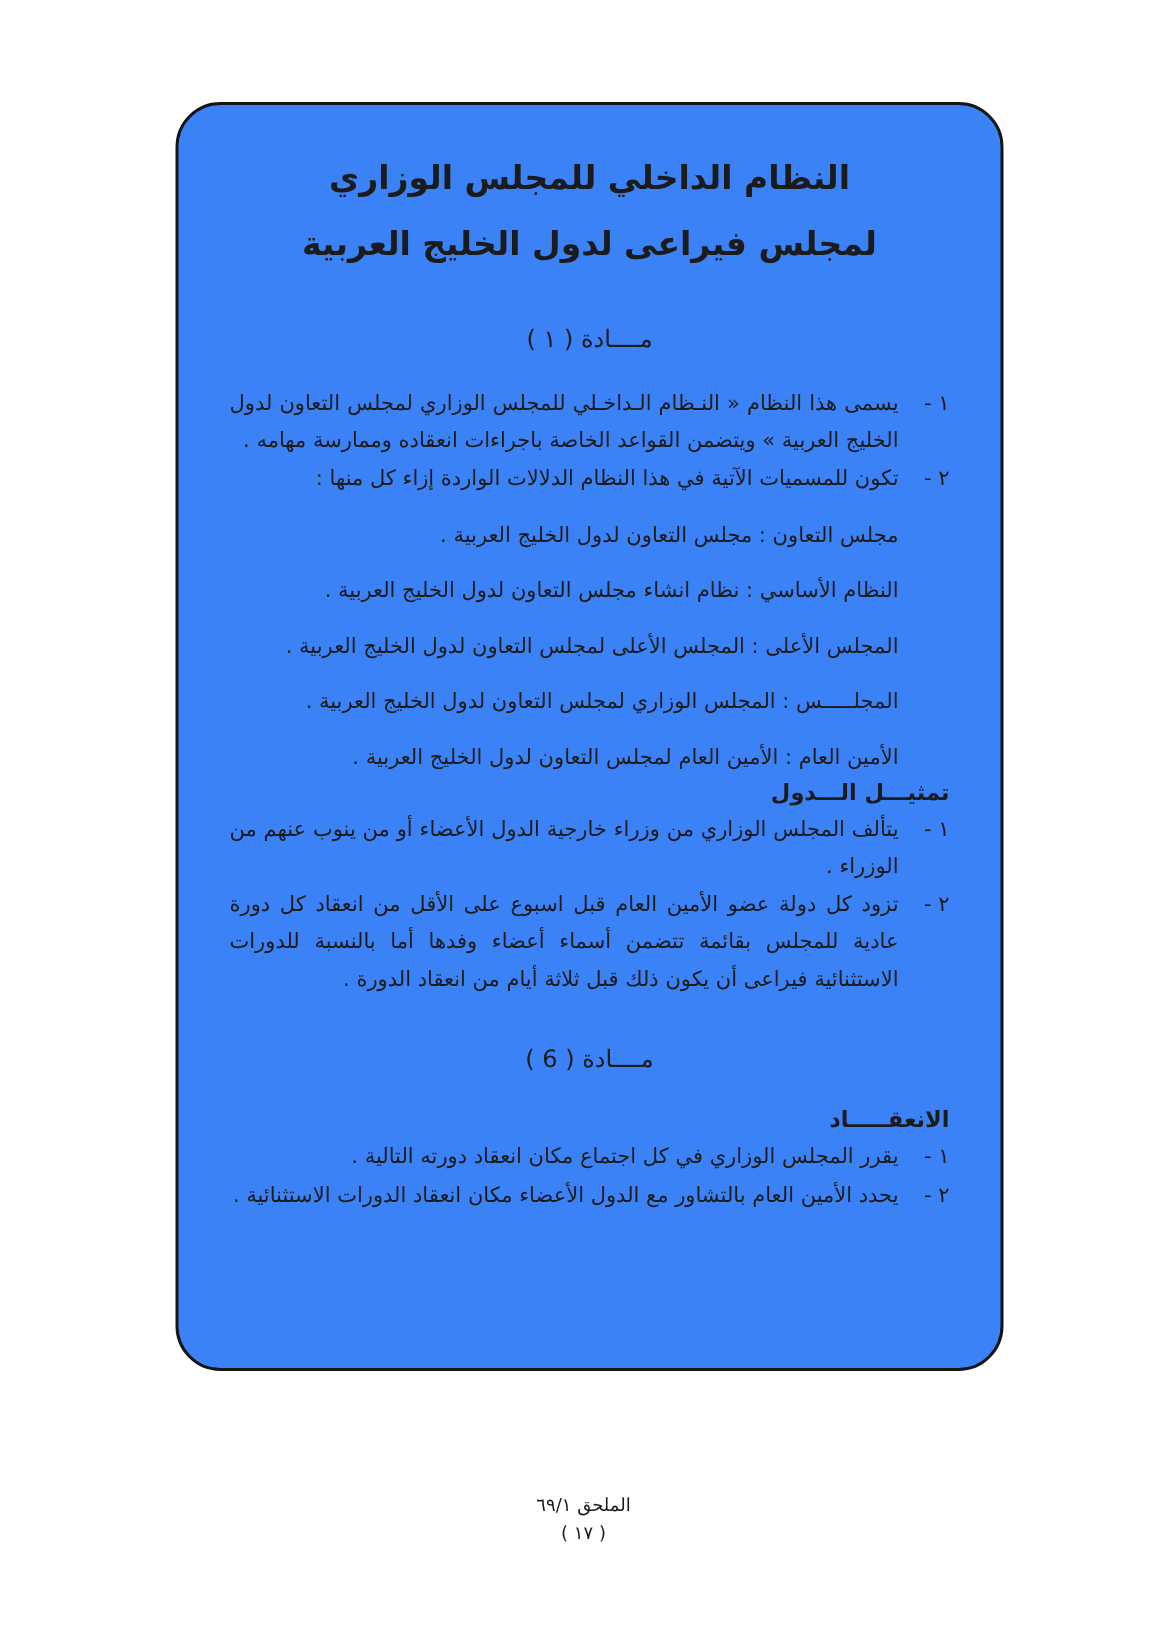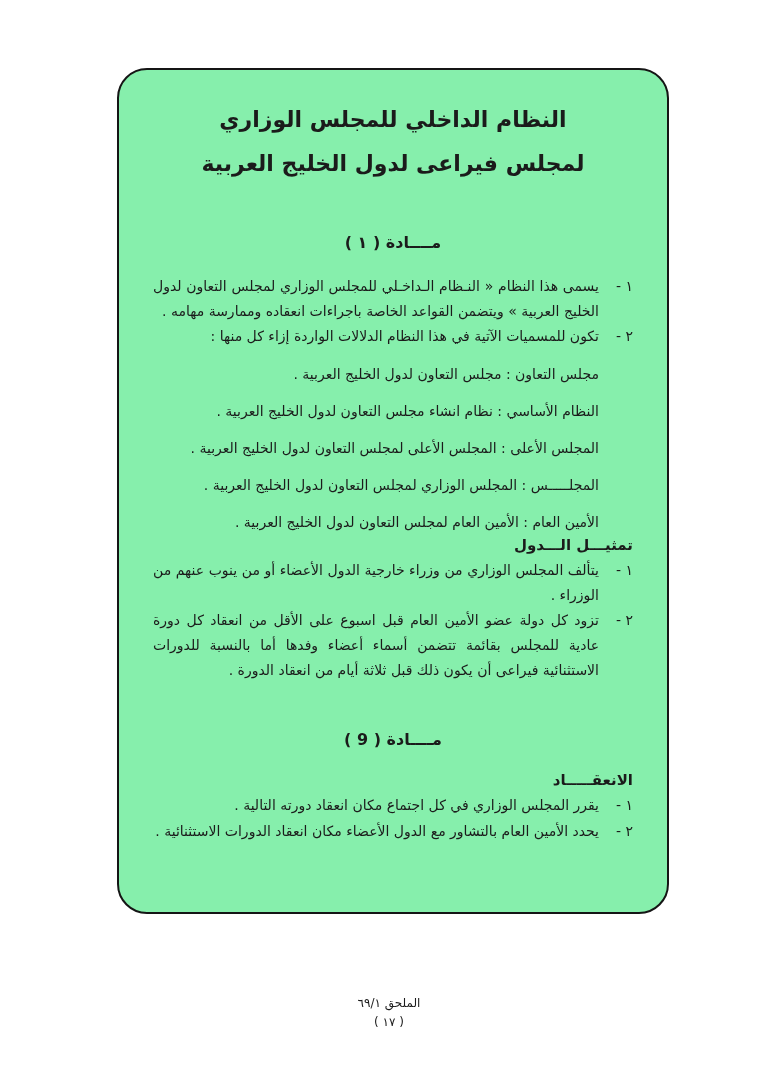"النظام الداخلي للمجلس الوزاري" .frame { background: #86efac -> #3b82f6 }
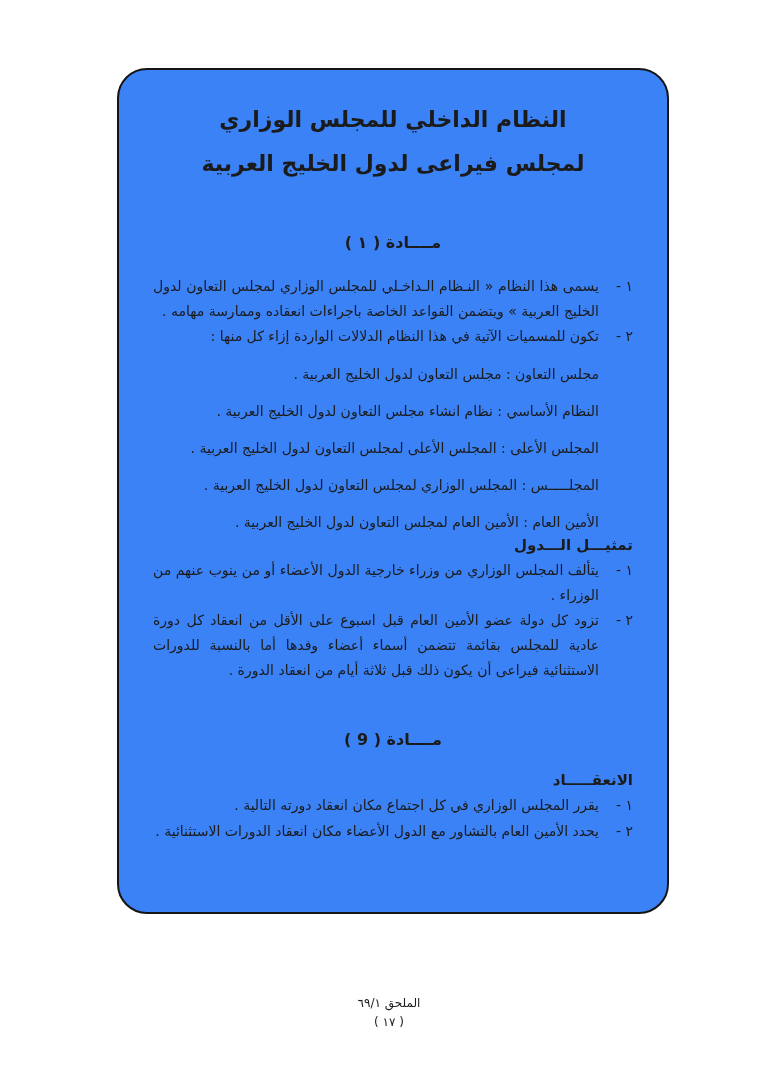"مــــادة ( ١ )" .article-heading { font-weight: bold -> normal; margin-top: 47px -> 30px }
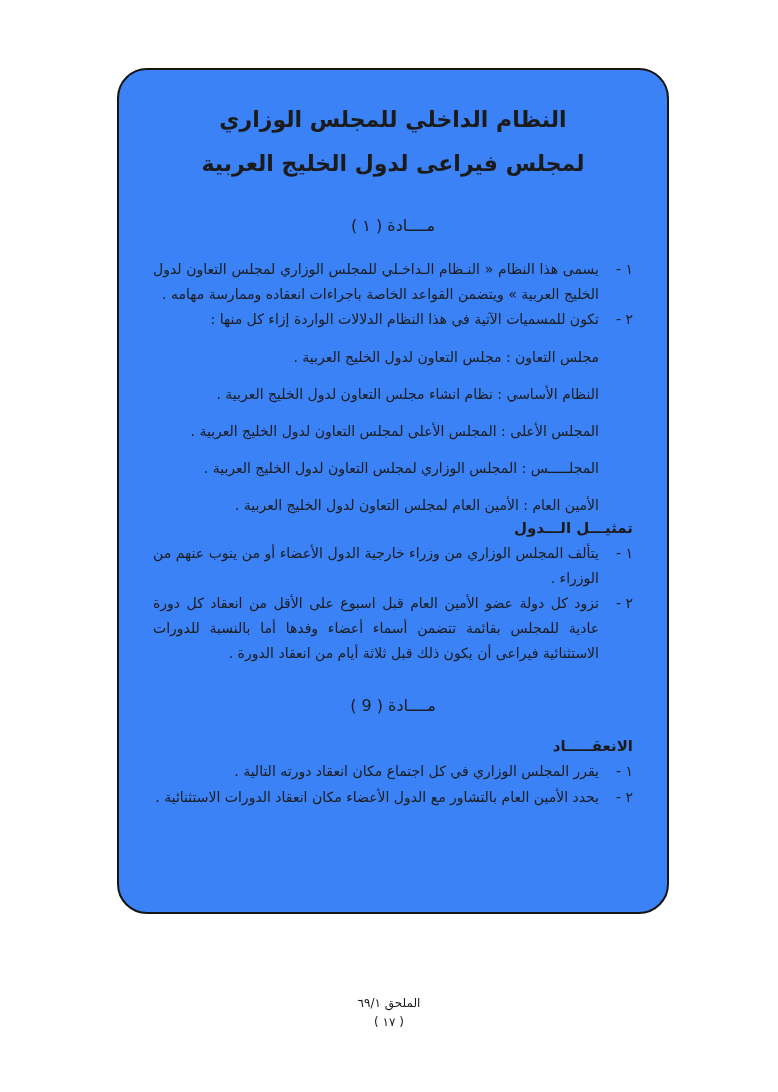"مــــادة ( 9 )" div.article-heading { text: 9 -> 6 }
